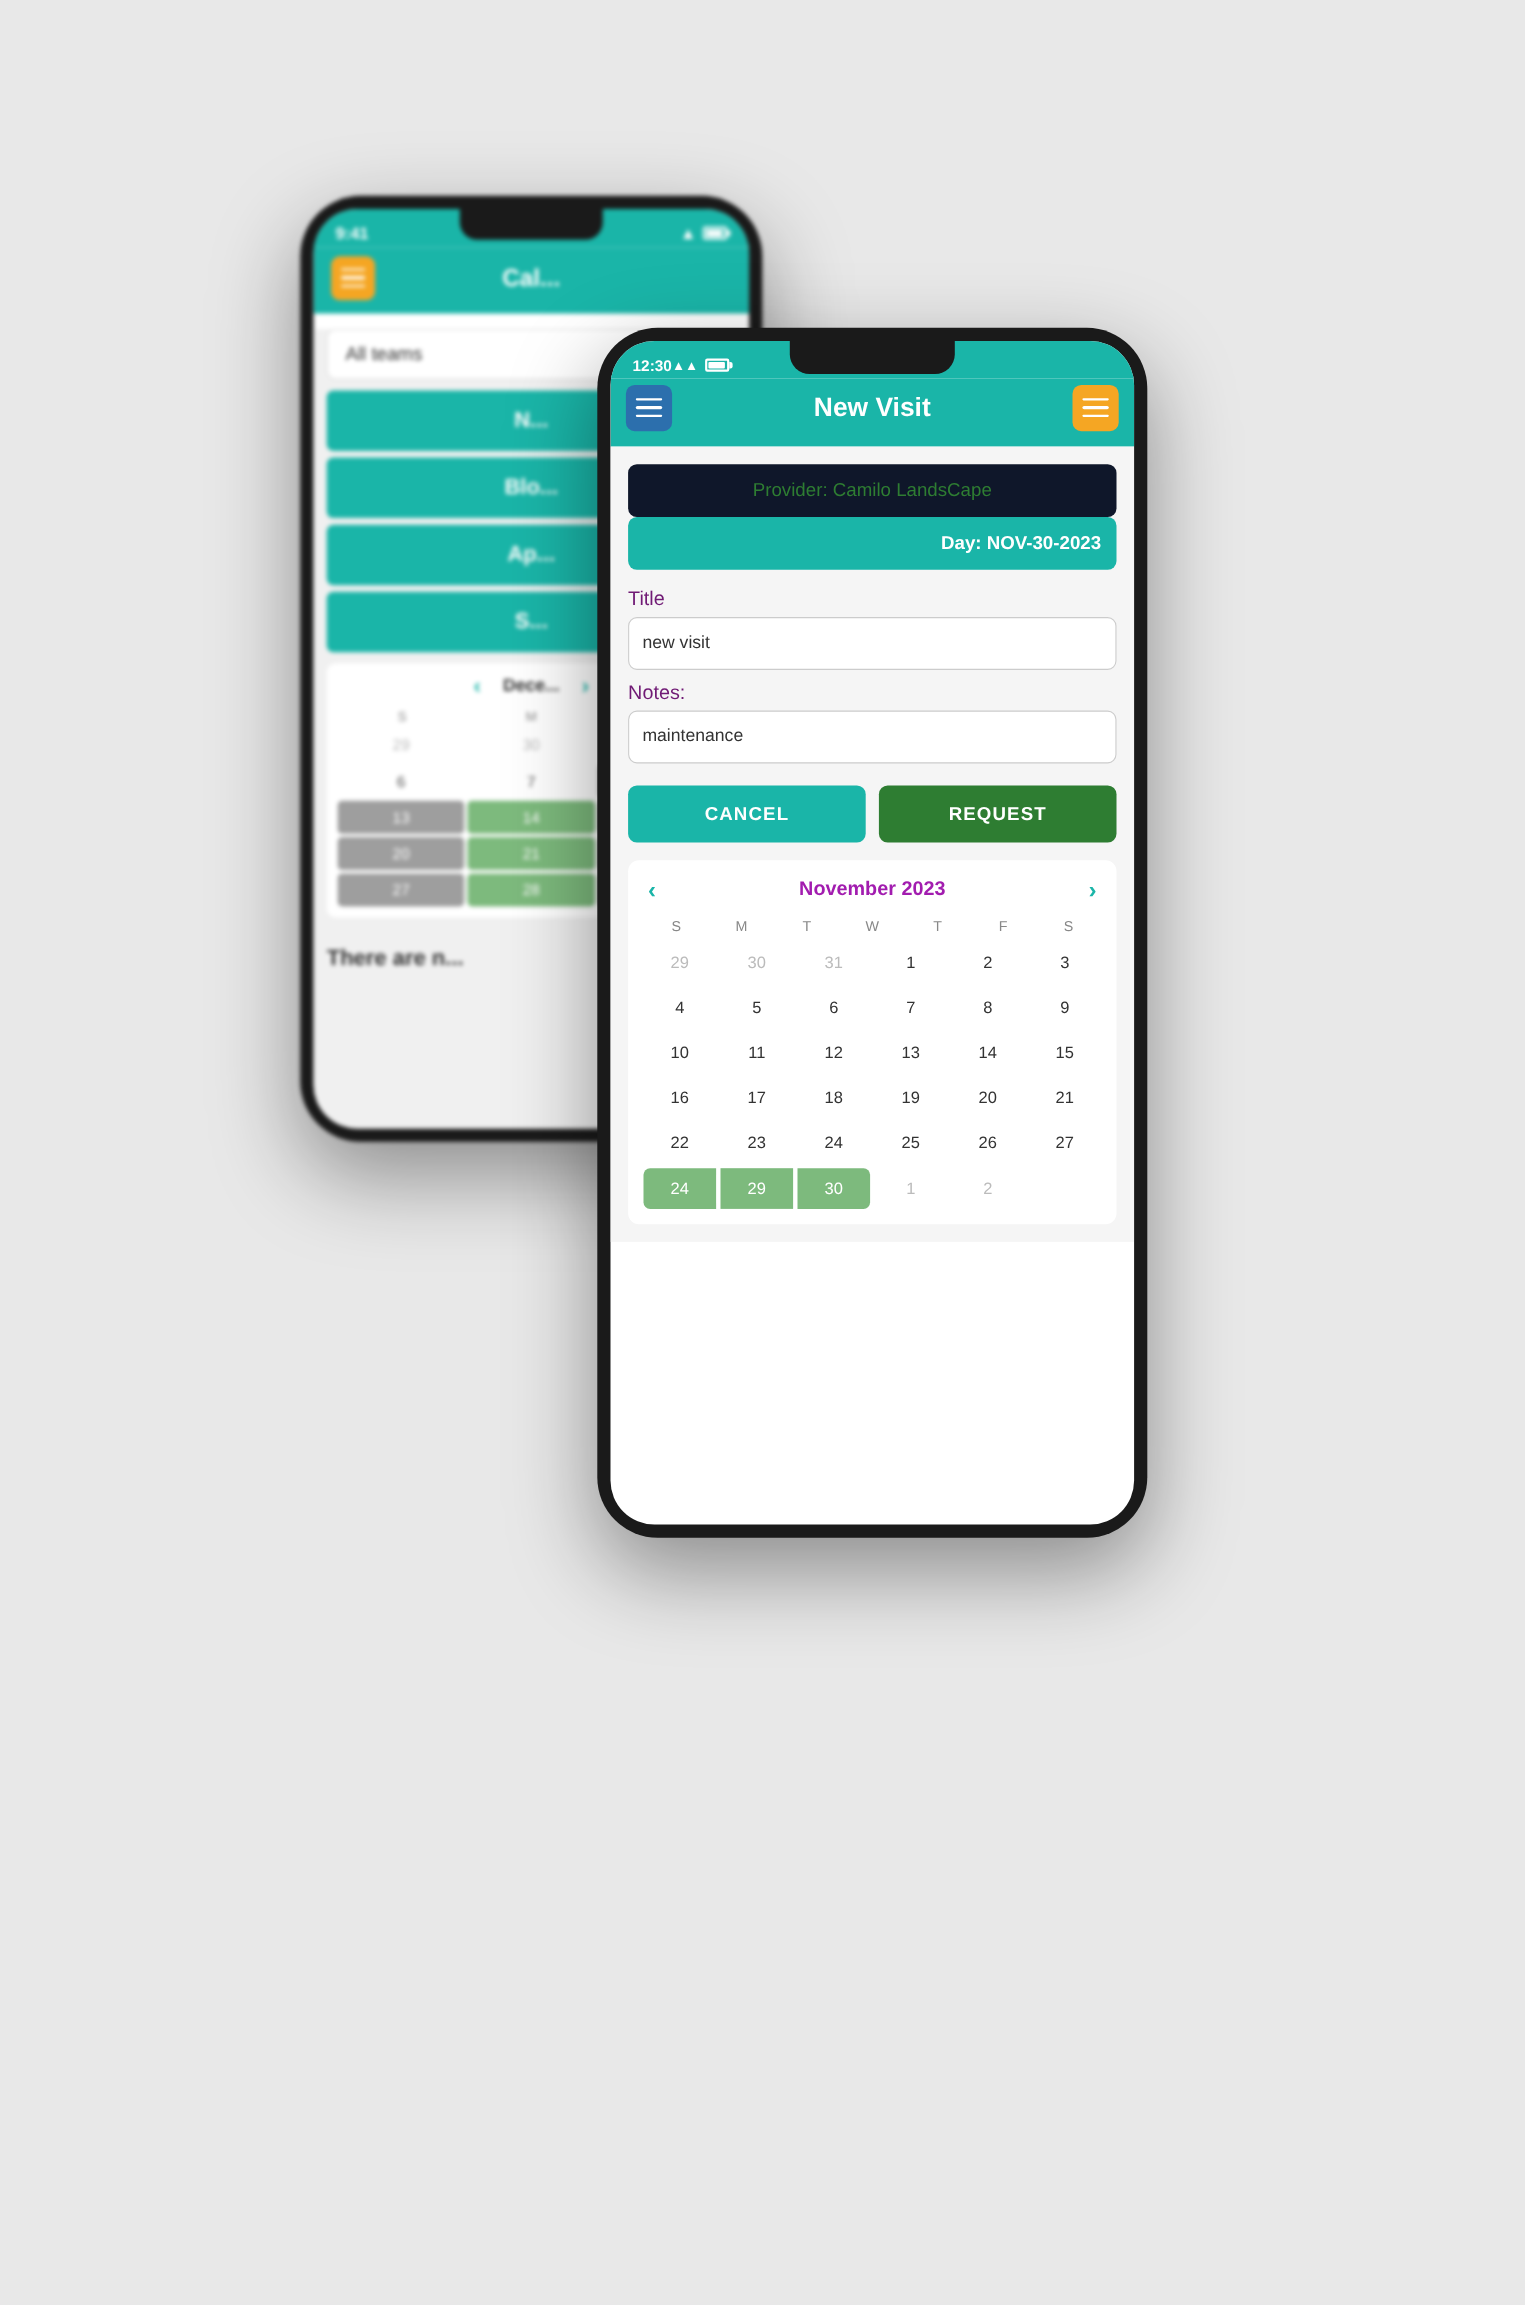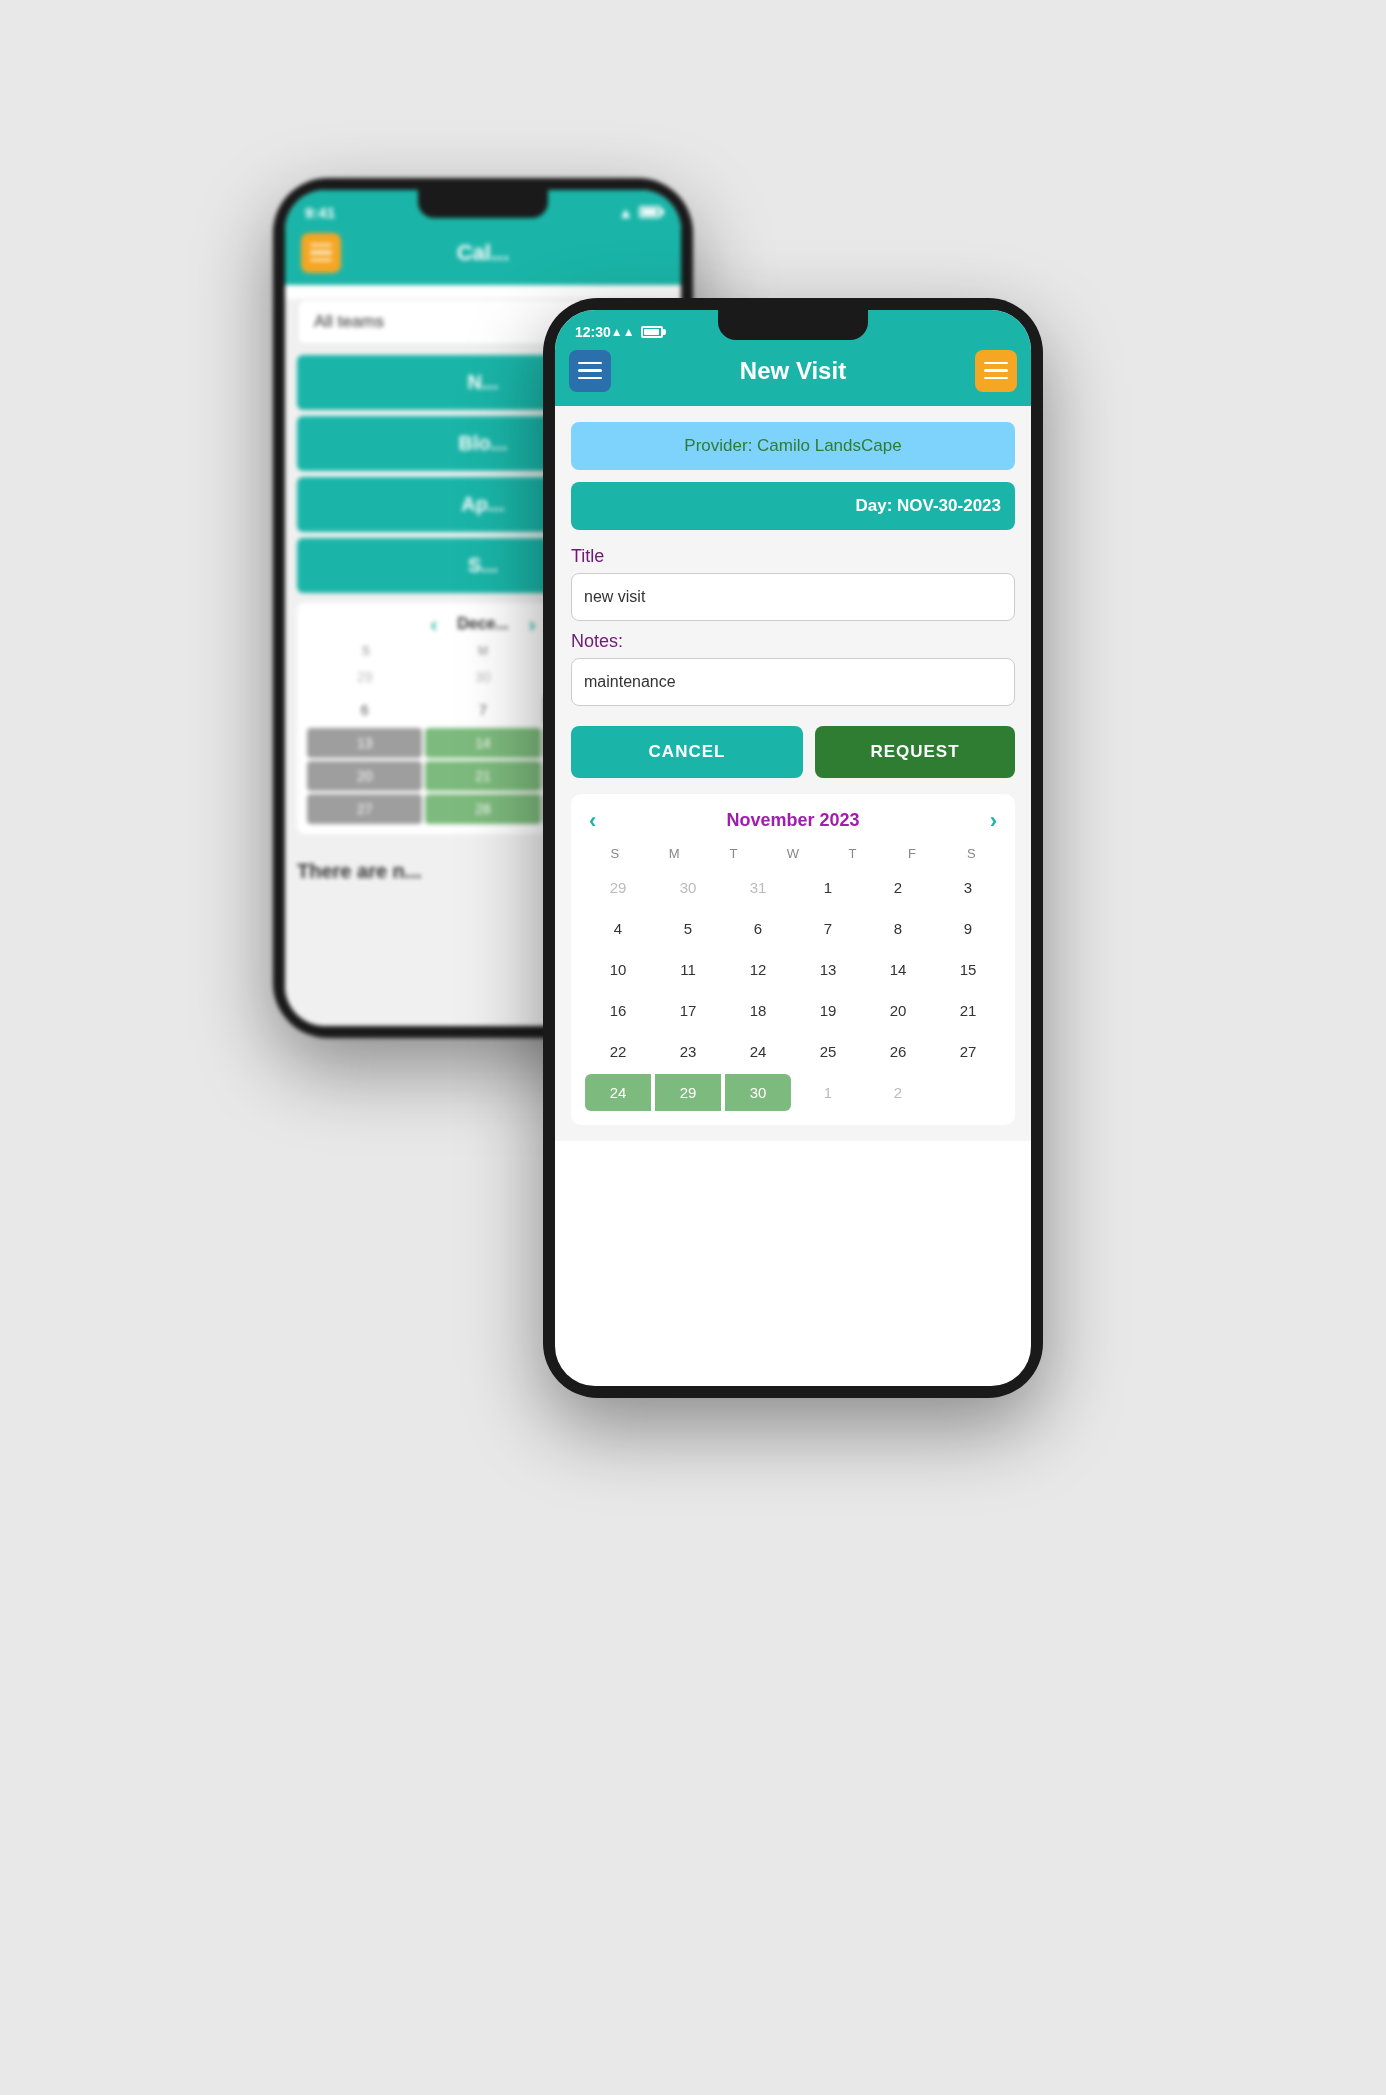"Provider: Camilo LandsCape" .provider-banner { background: #7dd3fc -> #0f172a; margin-bottom: 12px -> 0 }
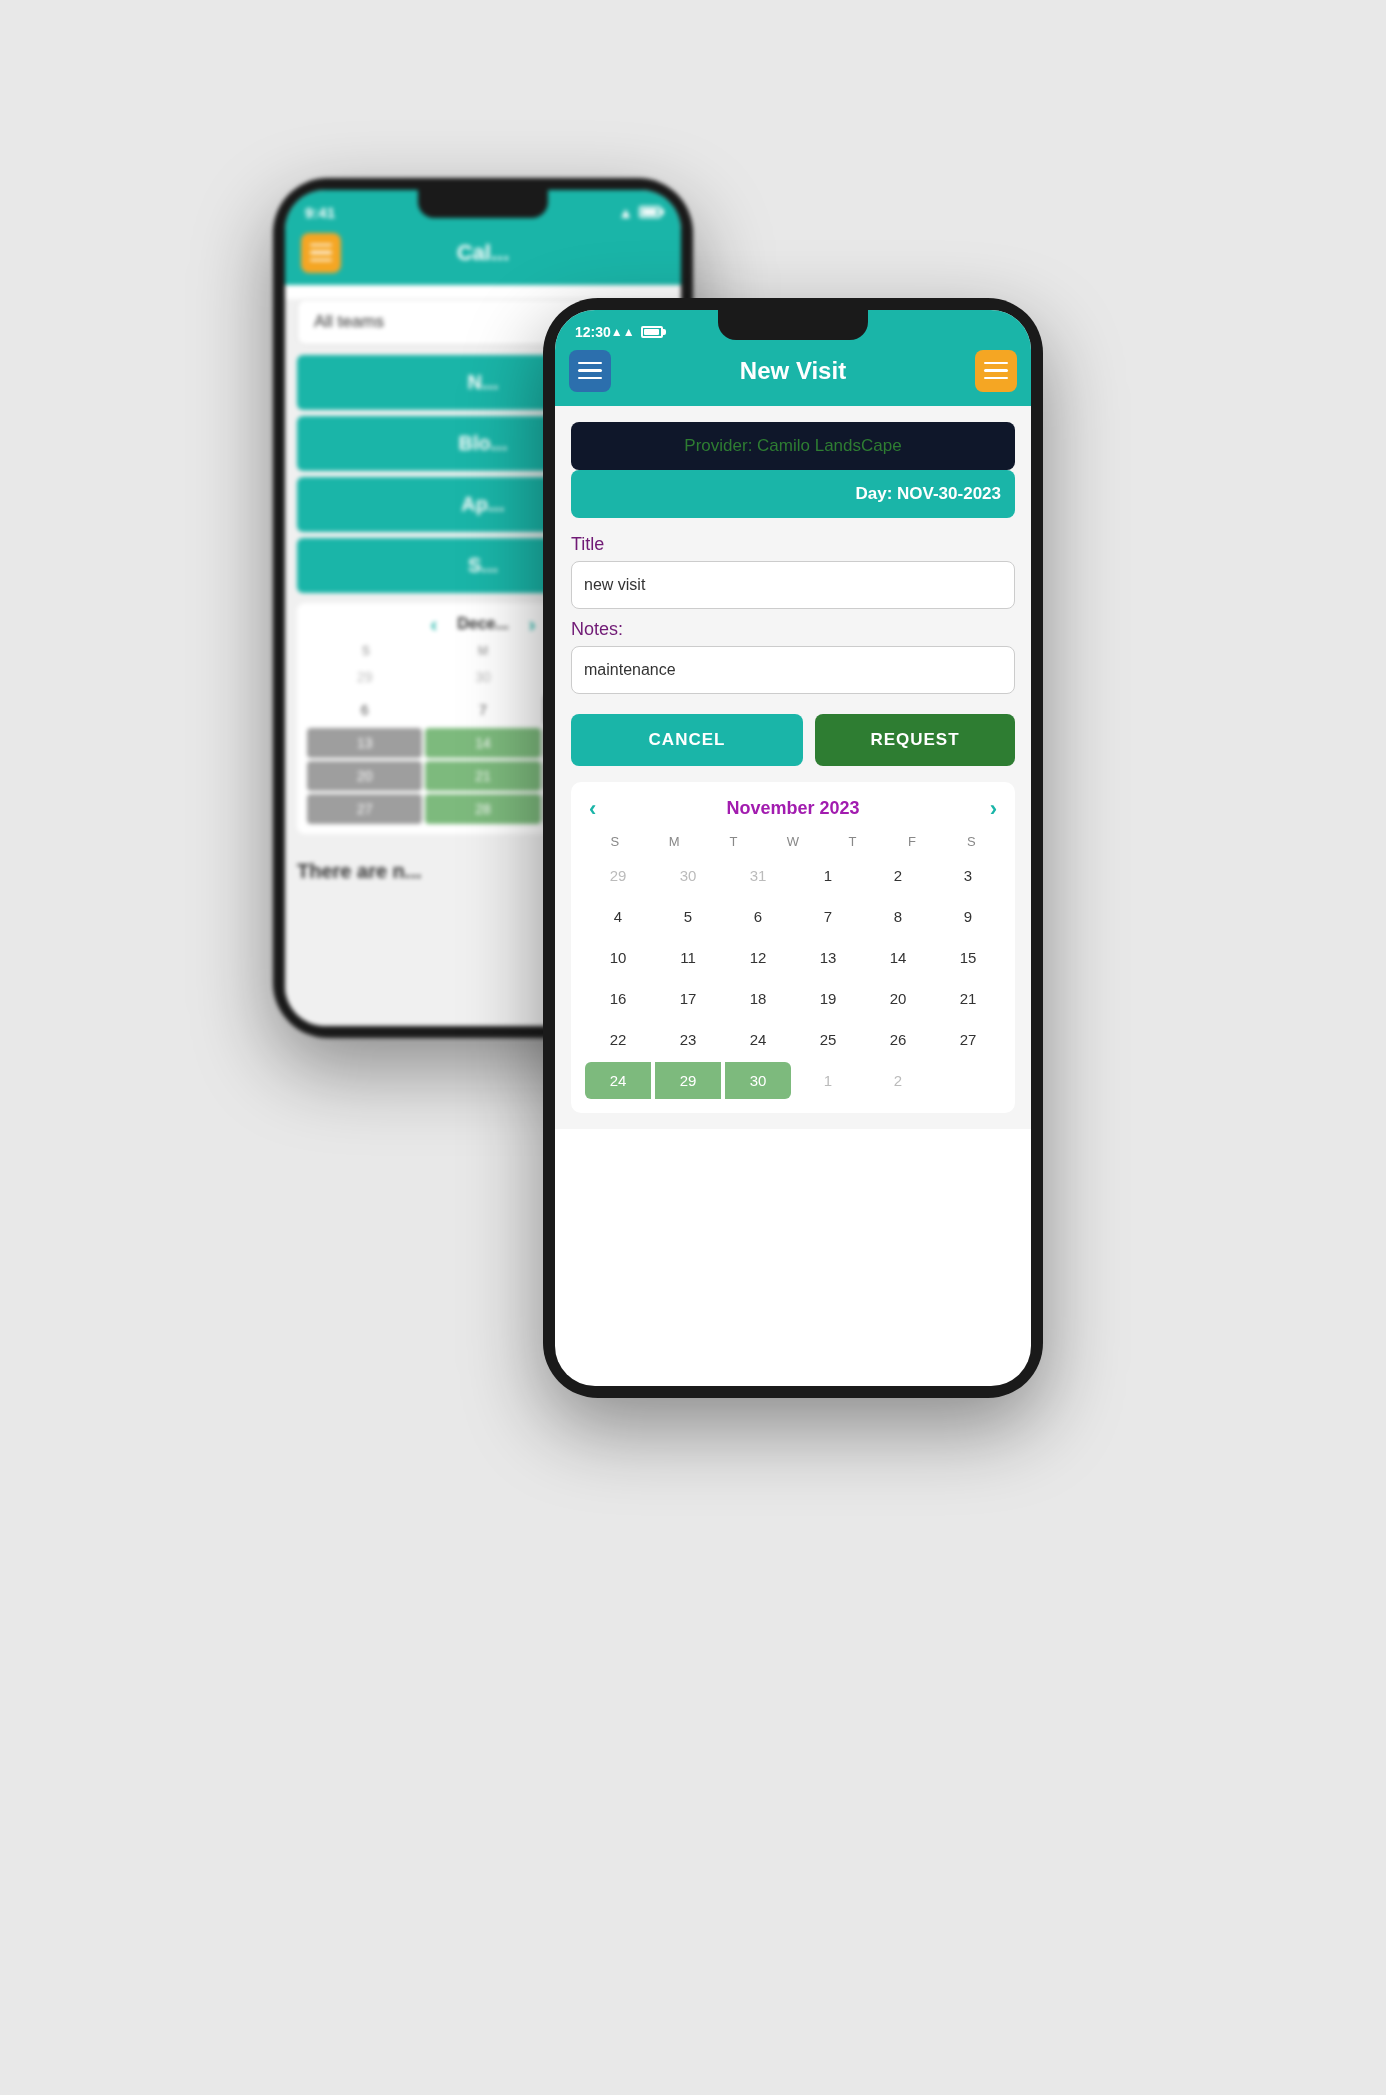"REQUEST" .btn-request { padding: none -> 16px }
